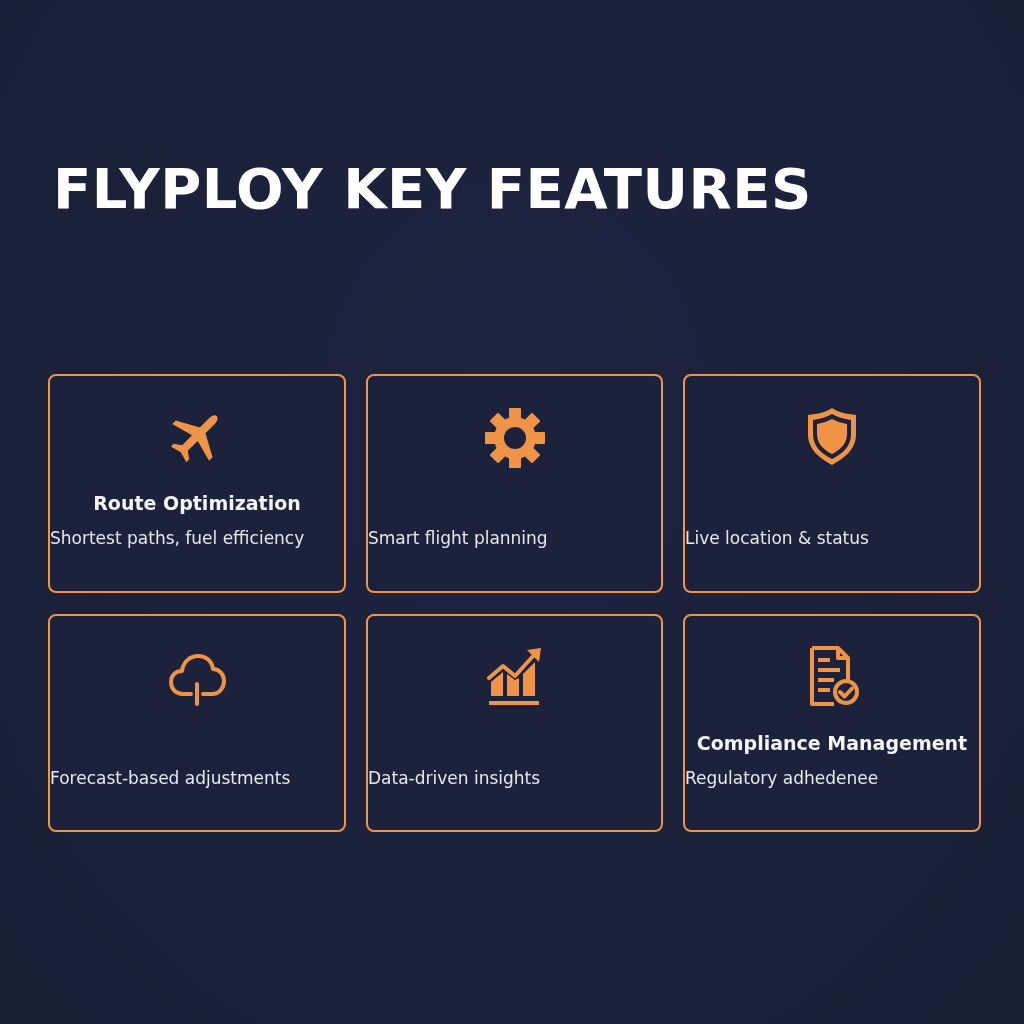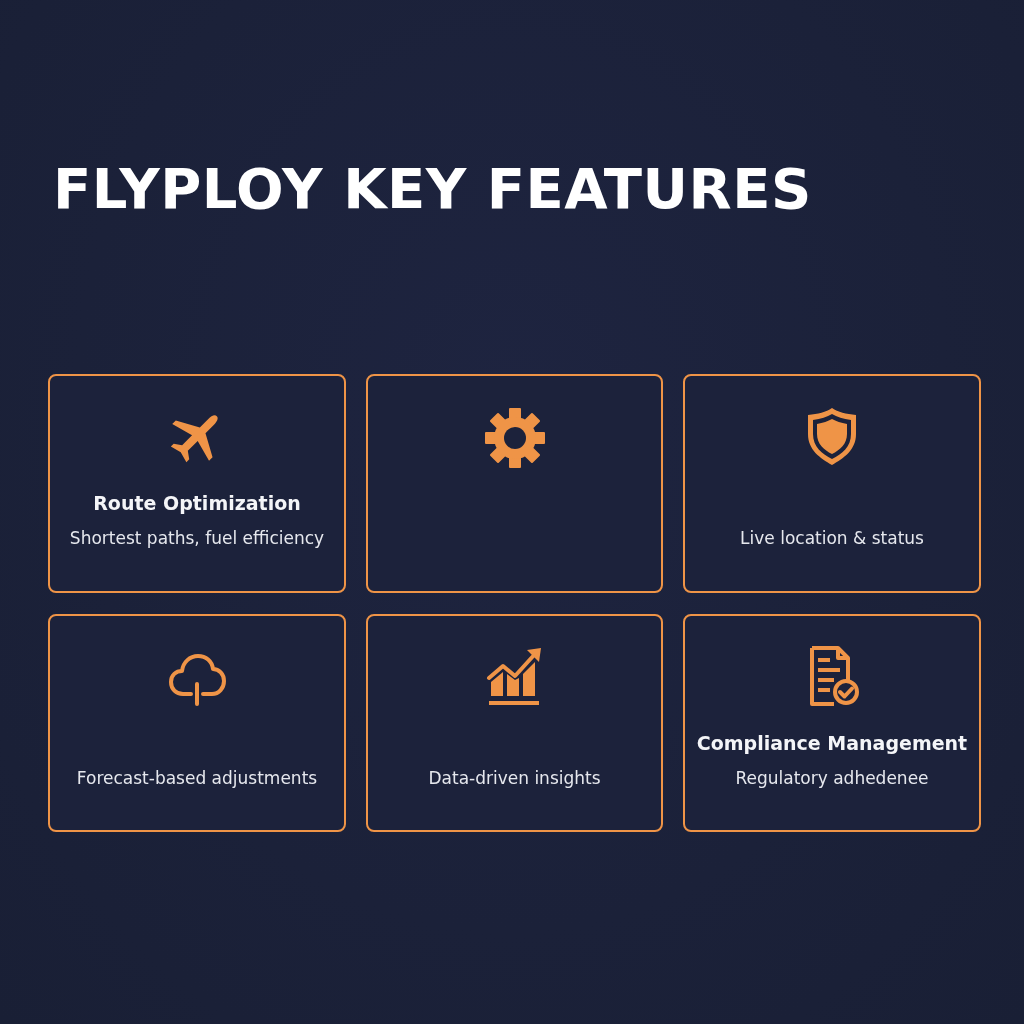"Shortest paths, fuel efficiency" .card .card-desc { text-align: center -> none }
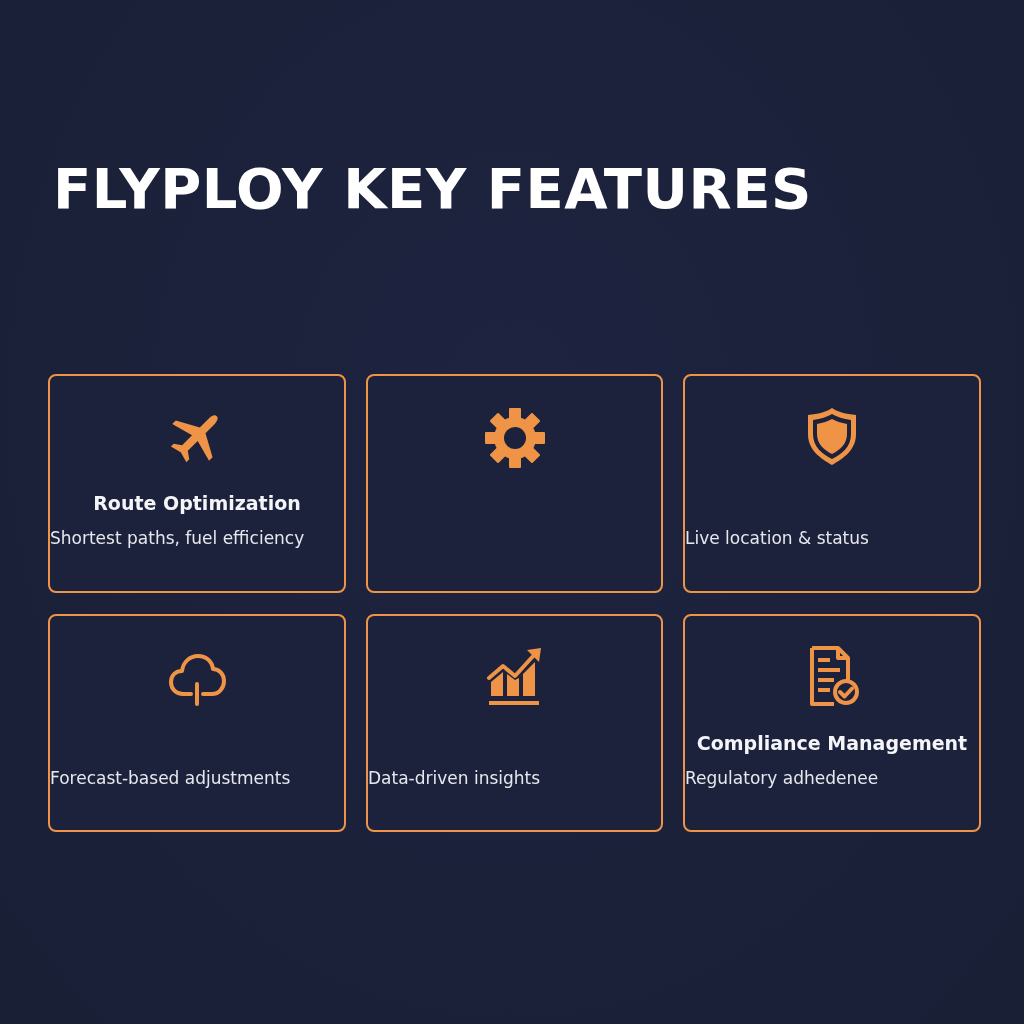"Smart flight planning" div.card-desc { html: none -> <div>Smart flight planning</div> }
